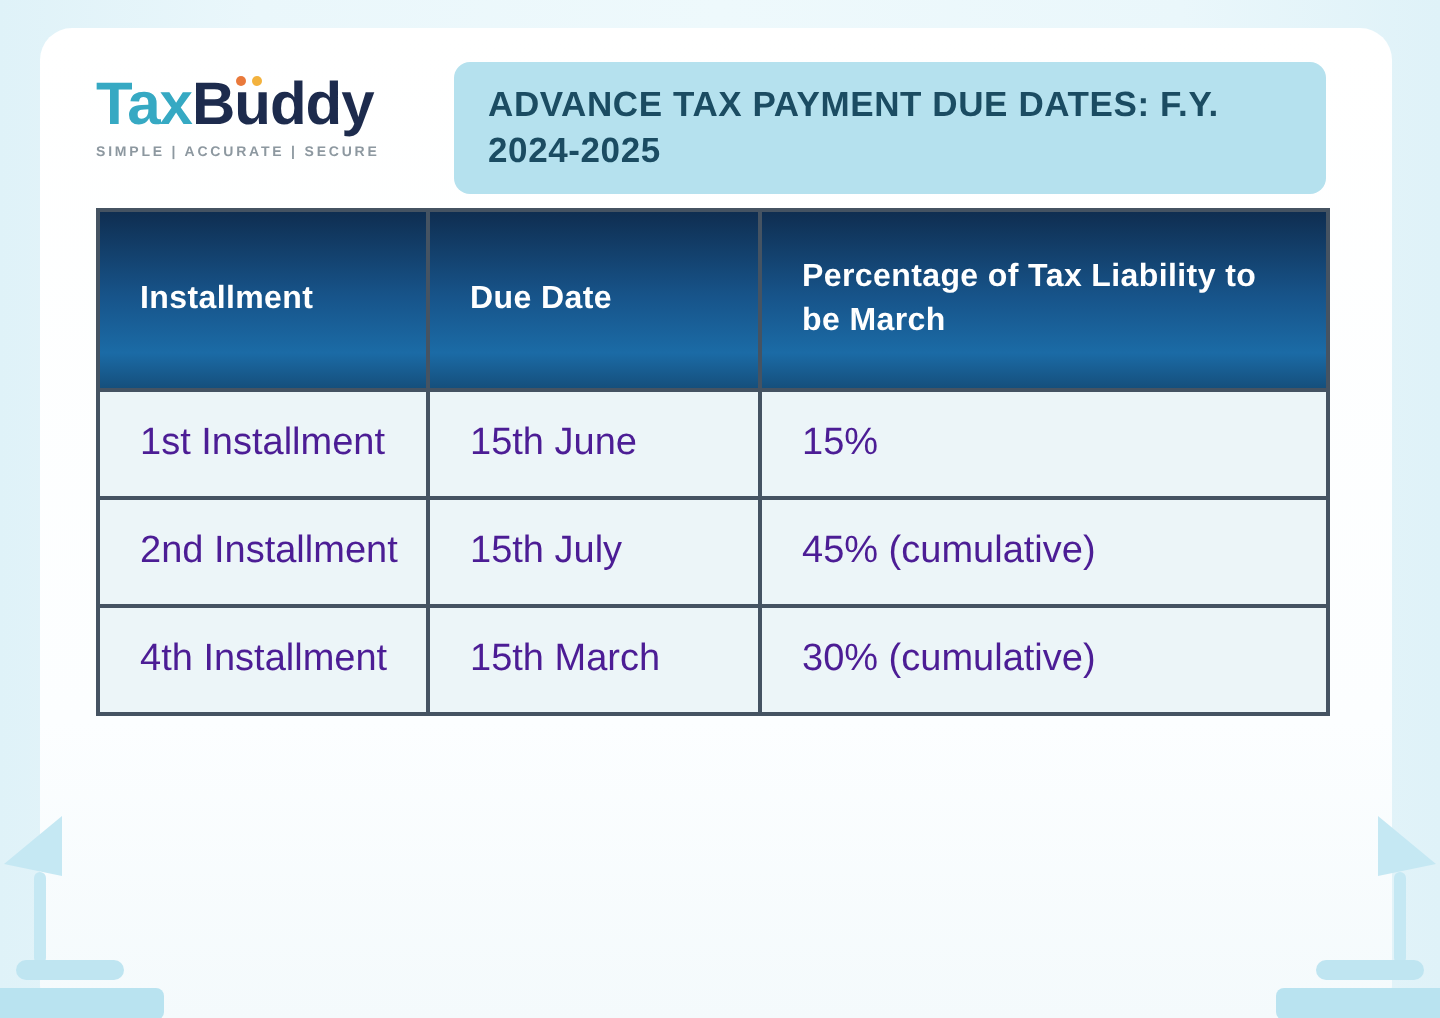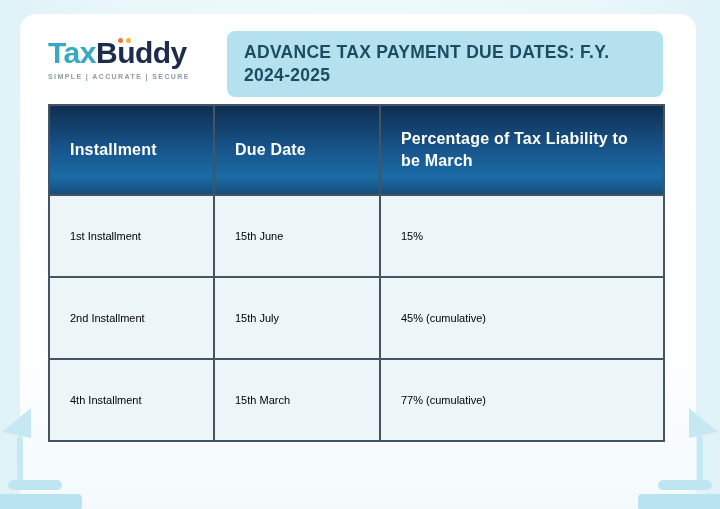"1st Installment" .tax-table td { color: #000000 -> #4c1d95; font-size: 11px -> 19px; height: 82px -> 54px }
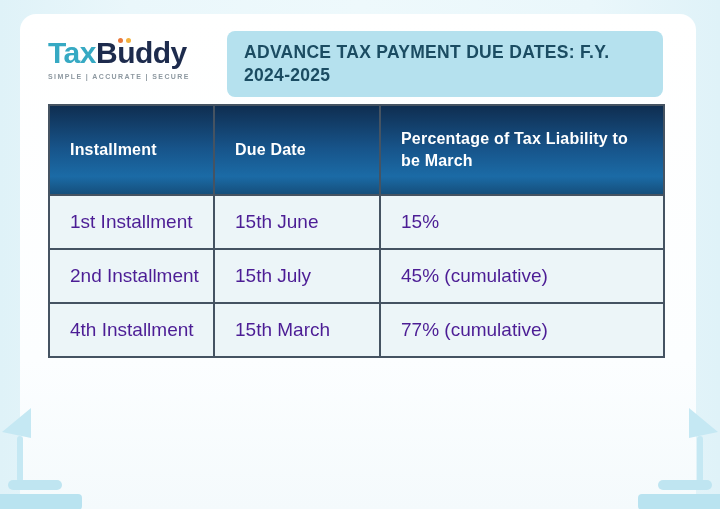"77% (cumulative)" td { text: 77% -> 30% }
